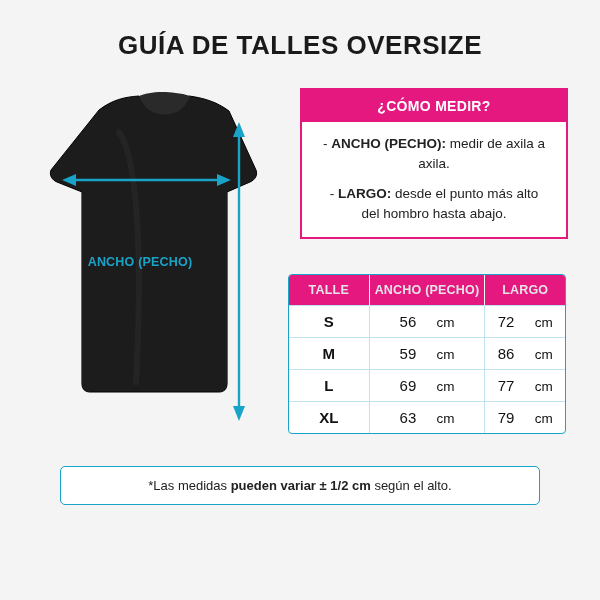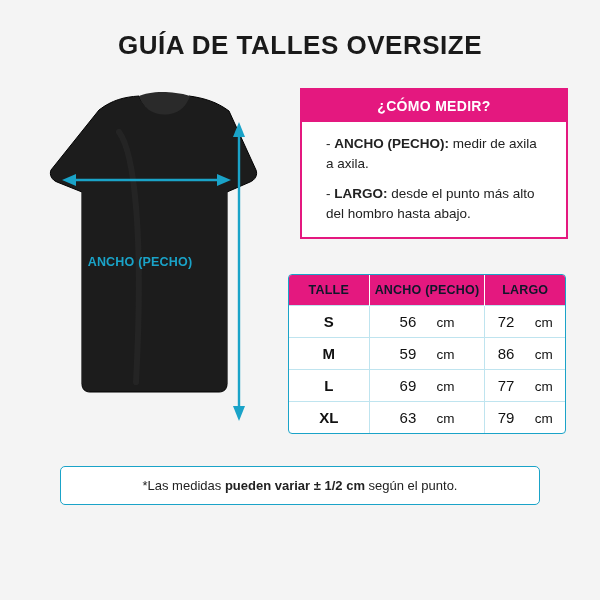"- ANCHO (PECHO): medir de" .howto-body p { margin: 0 10px 11px -> 0 4px 11px; text-align: none -> center }
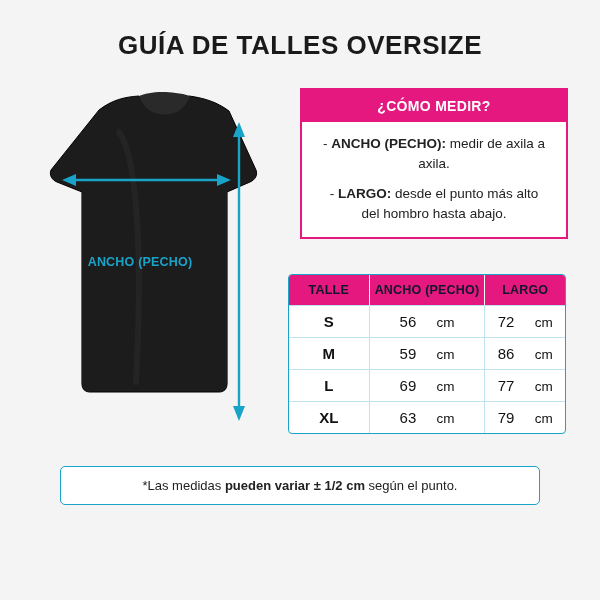"TALLE" table.sizes th { color: #0f172a -> #e5e5e5 }
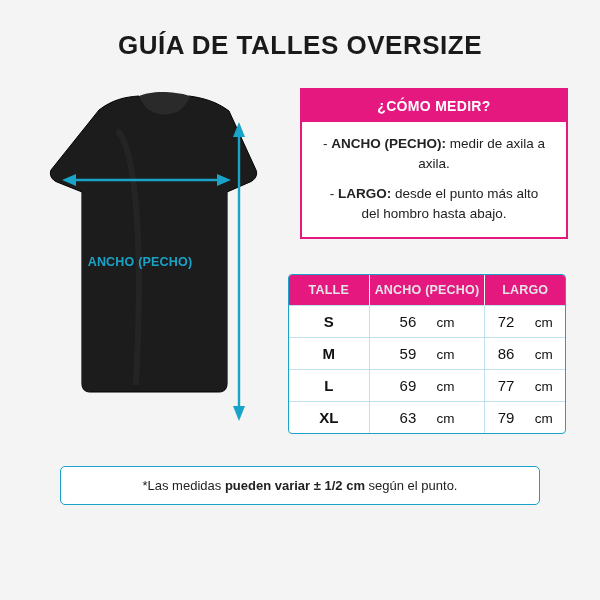"según el punto." span { text: punto -> alto }
